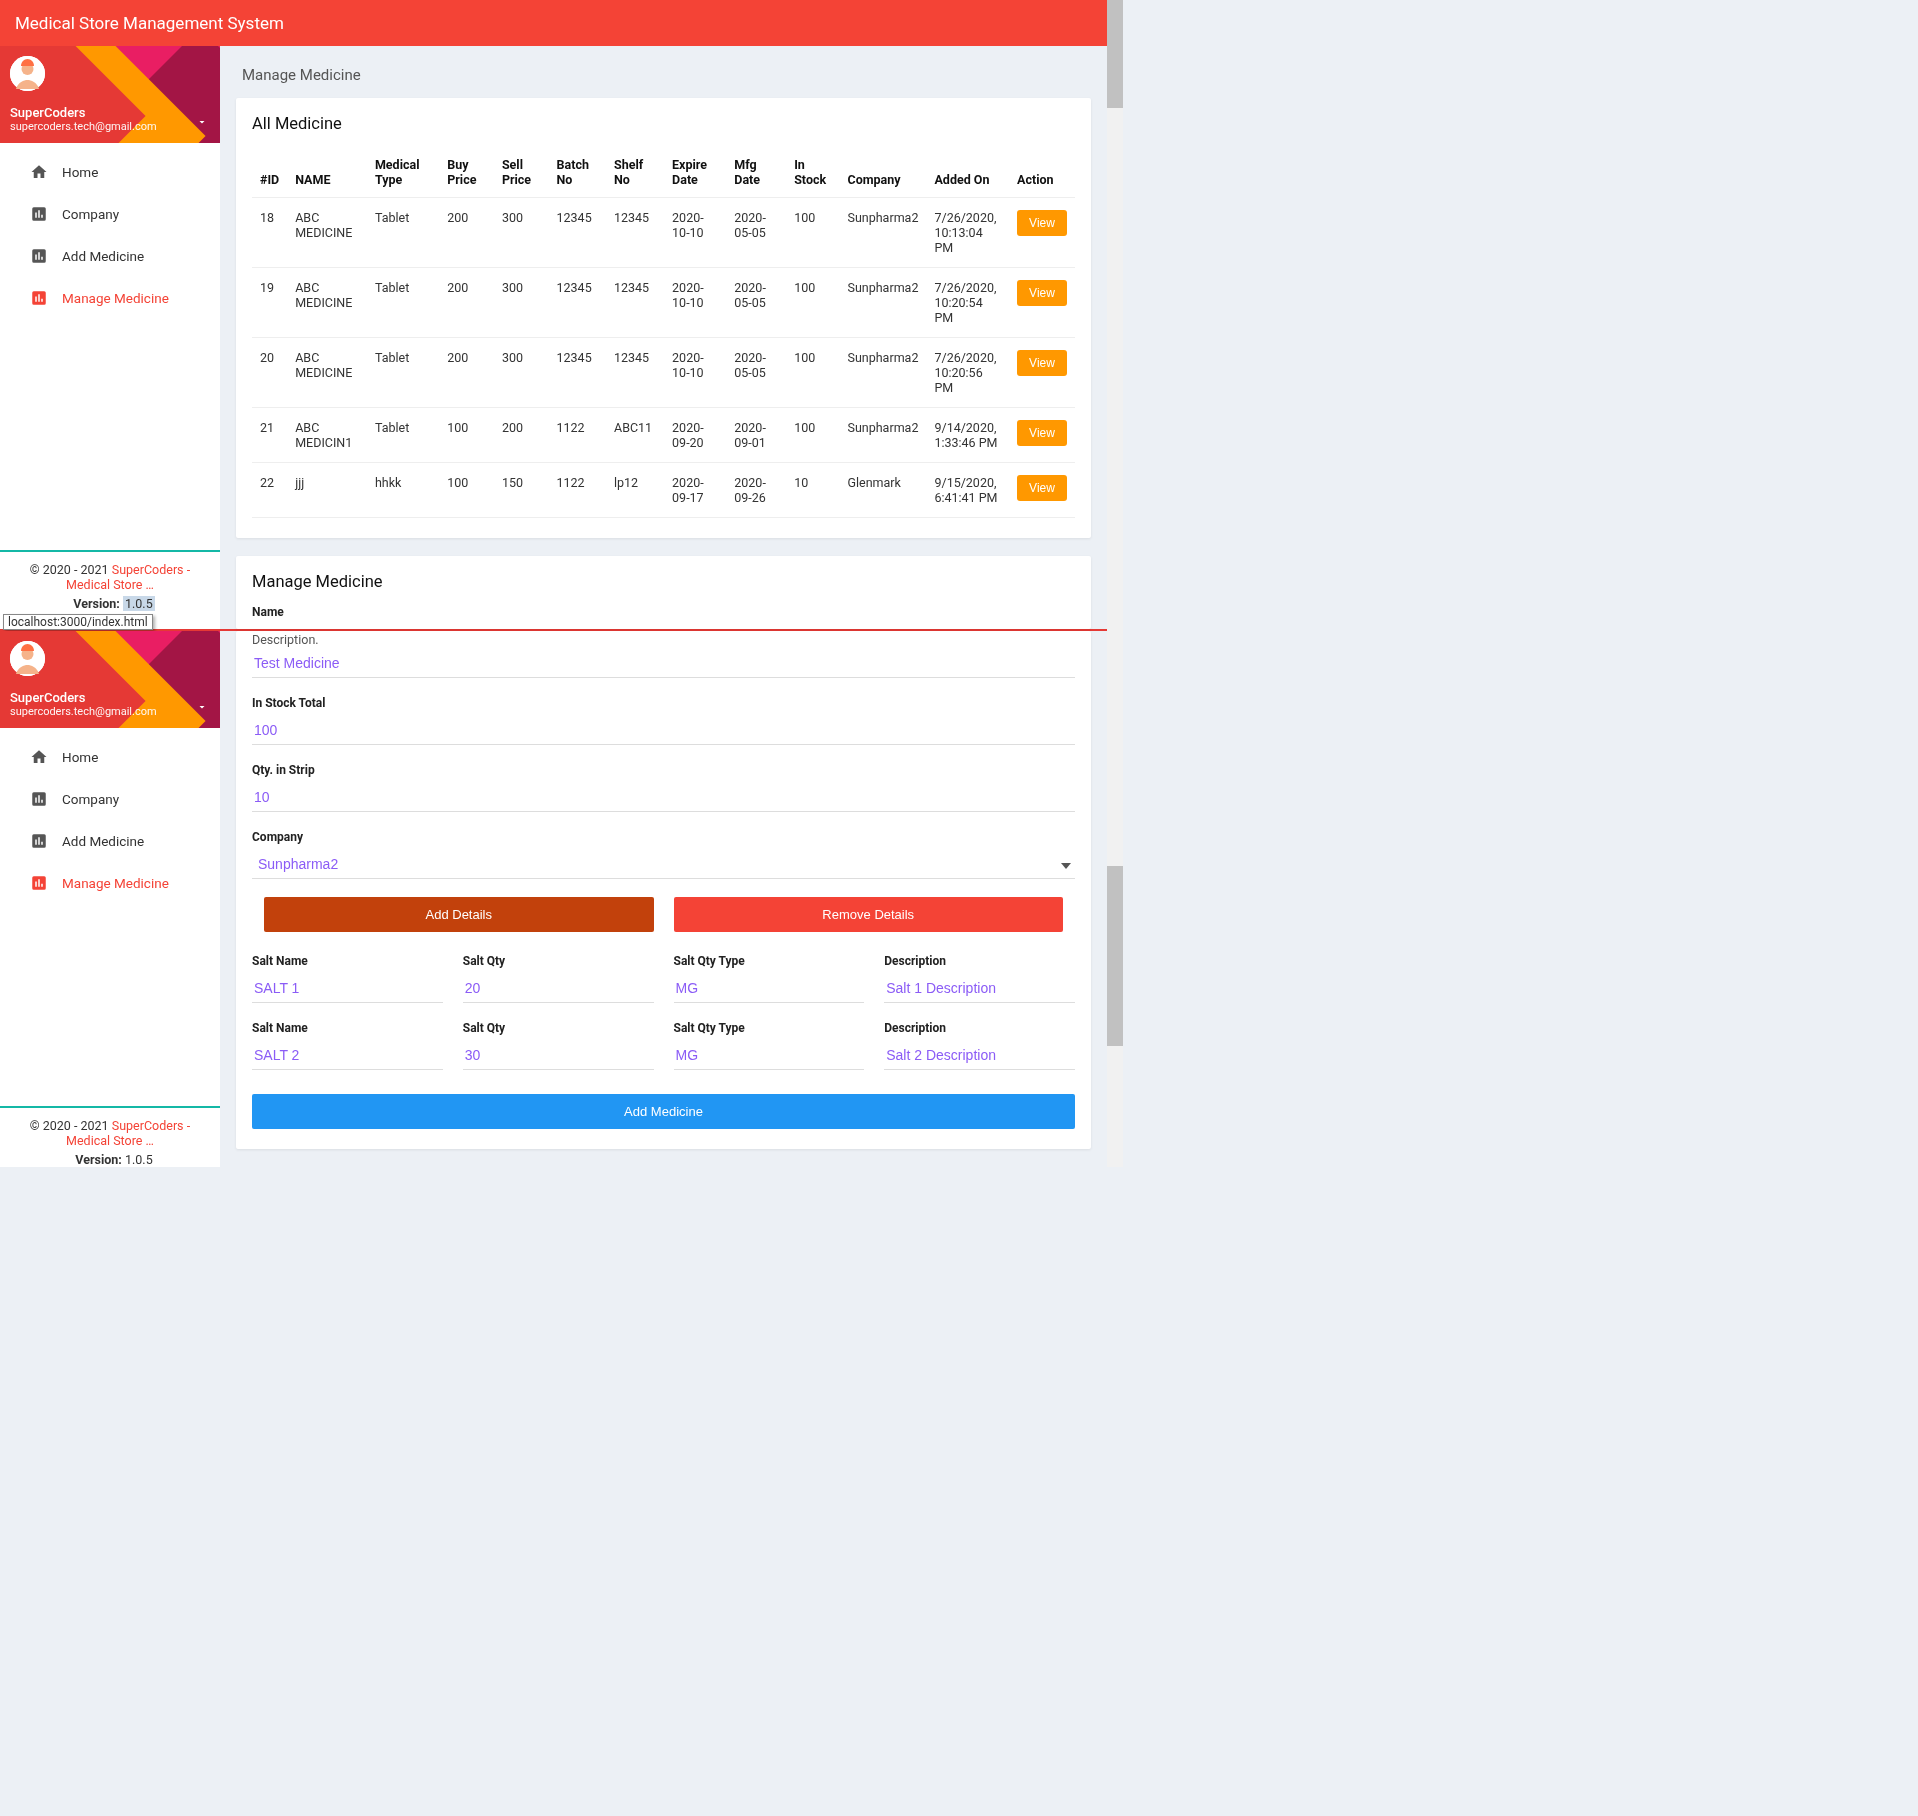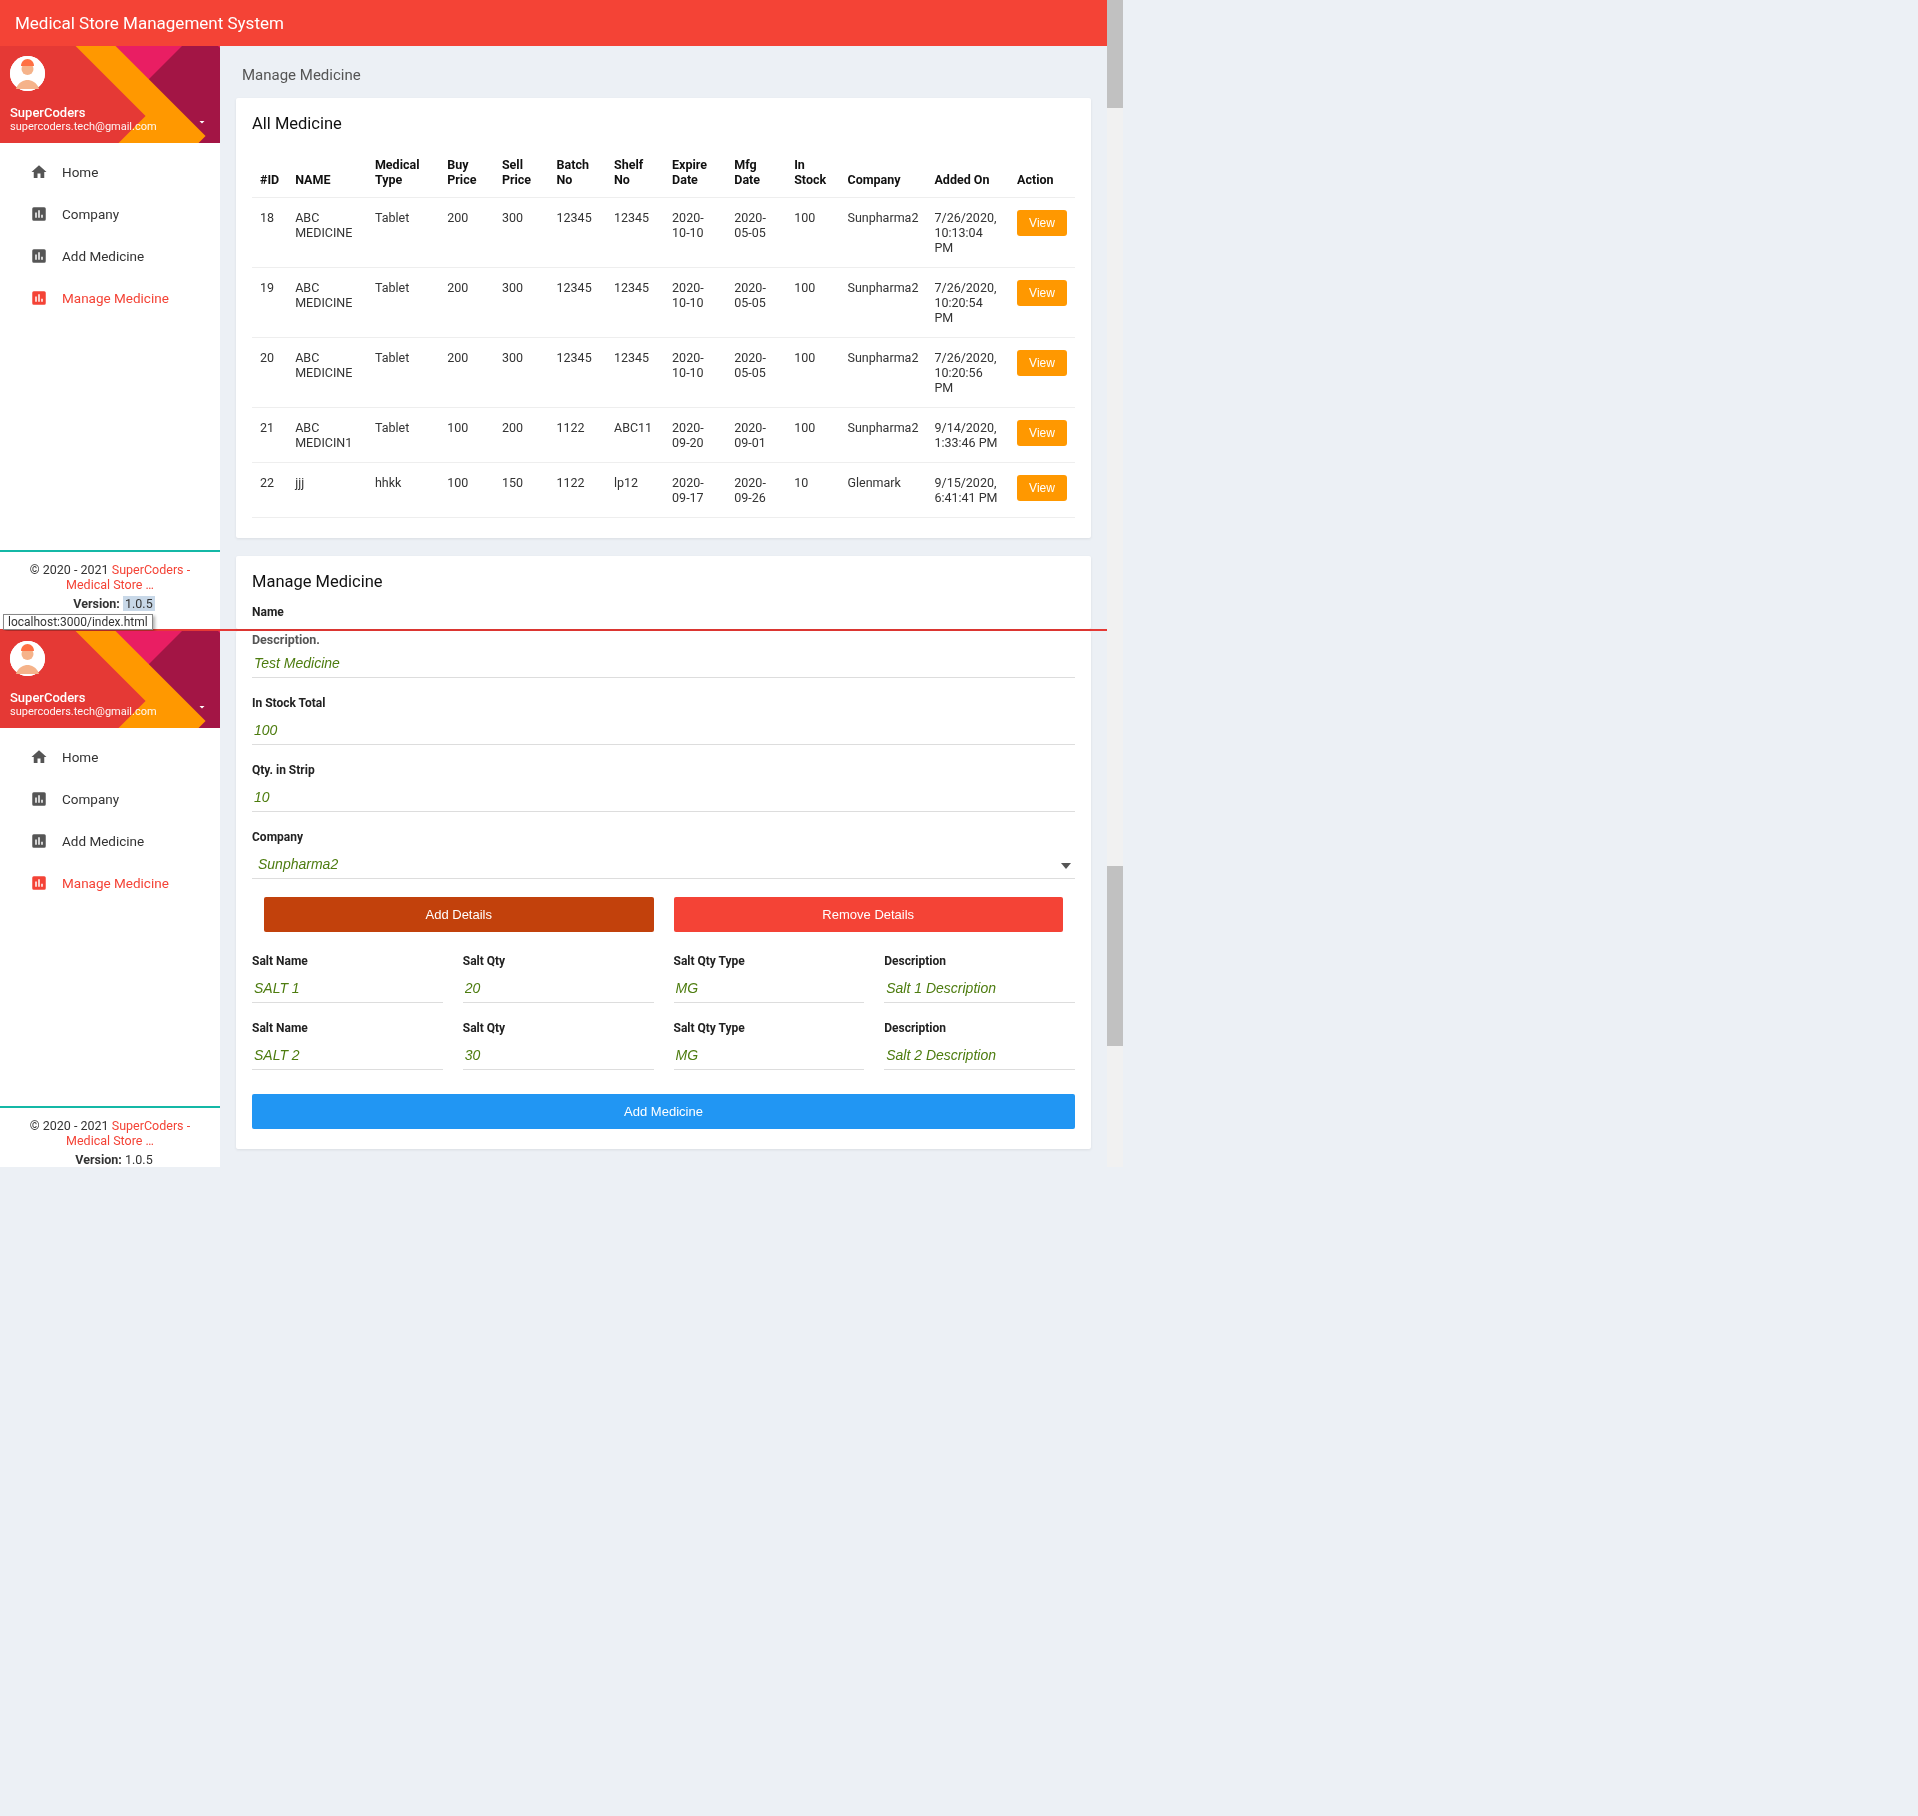"Description." .half2-extraline { font-weight: 700 -> 400 }
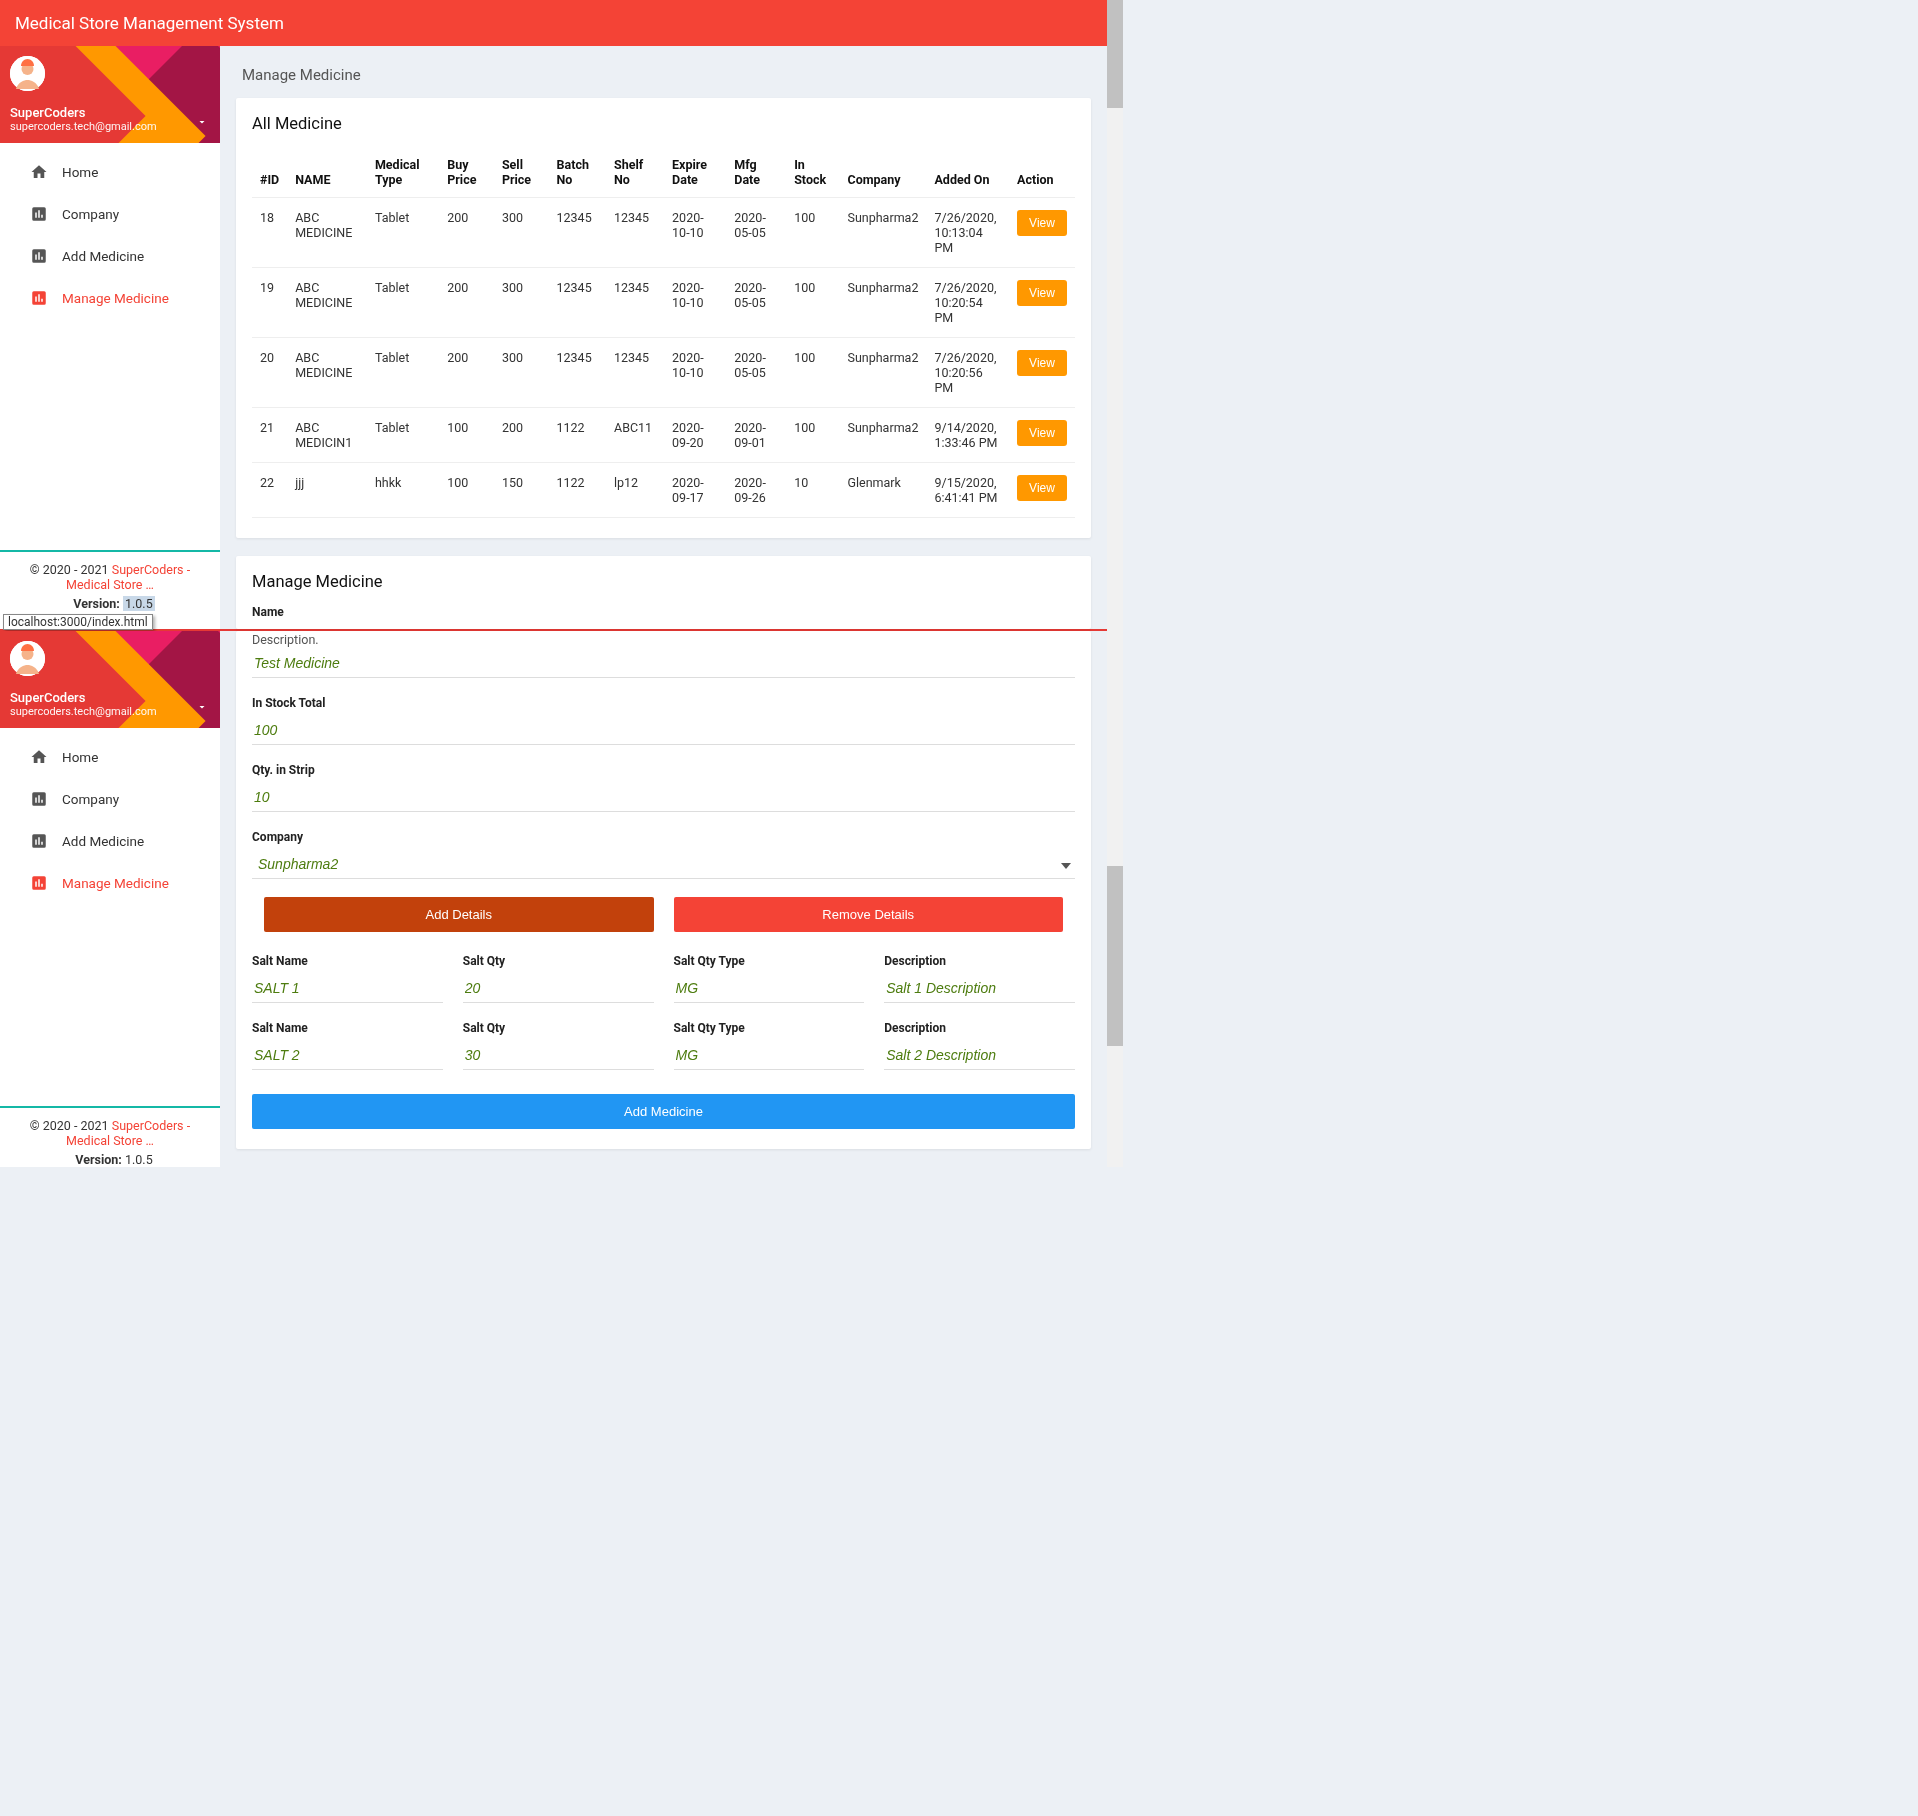"Test Medicine" .form-field { color: #4d7c0f -> #8b5cf6; font-style: italic -> none }
